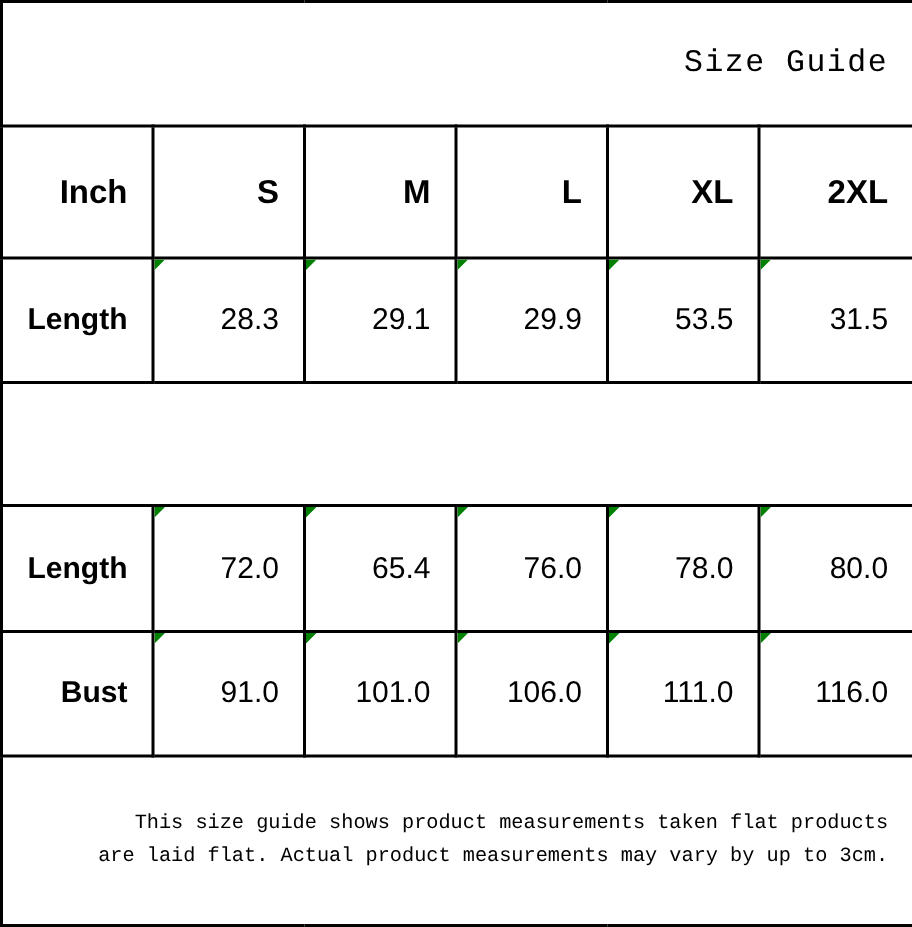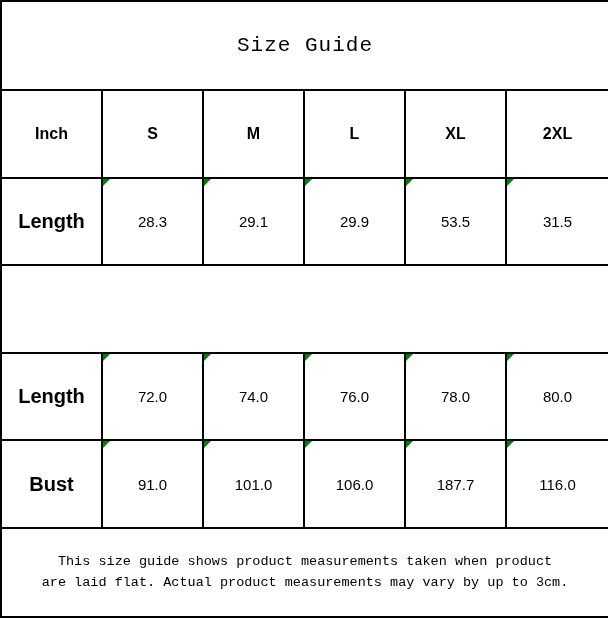"Size Guide" td { padding: 0 -> 16px; text-align: center -> right }
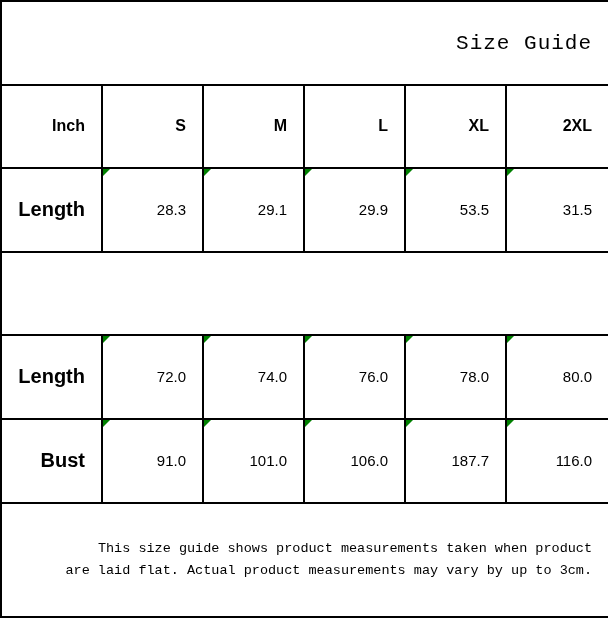"Inch" td.head-cell { font-size: 16px -> 22px }
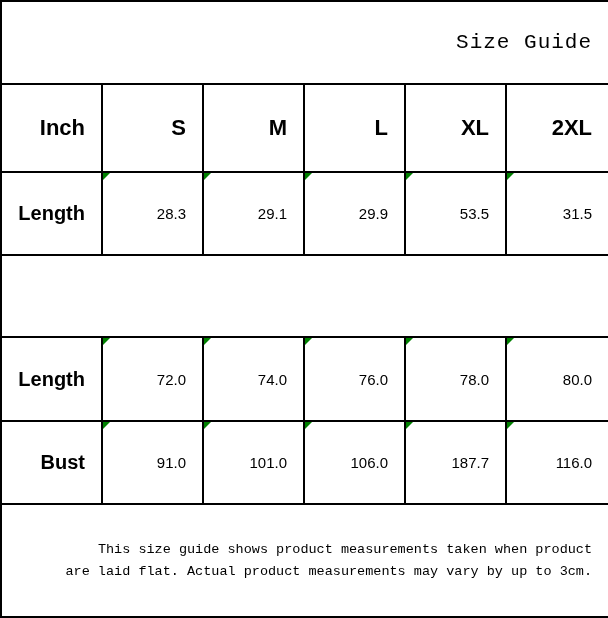"28.3" td.value-cell { font-size: 15px -> 20px }
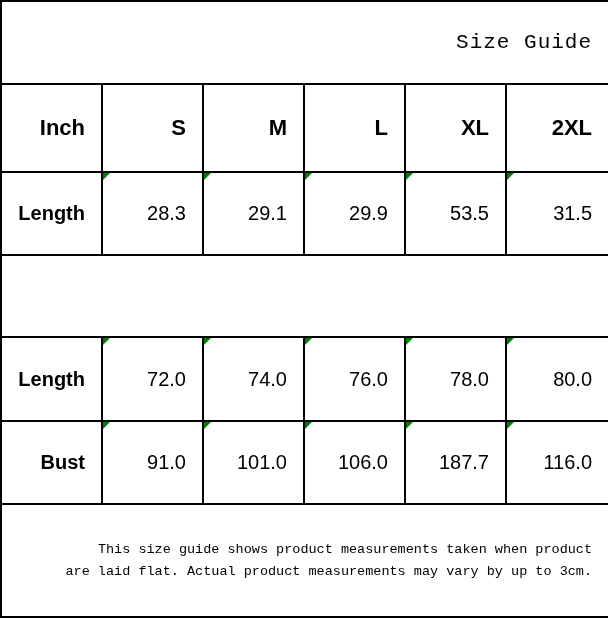"74.0" span { text: 74.0 -> 65.4 }
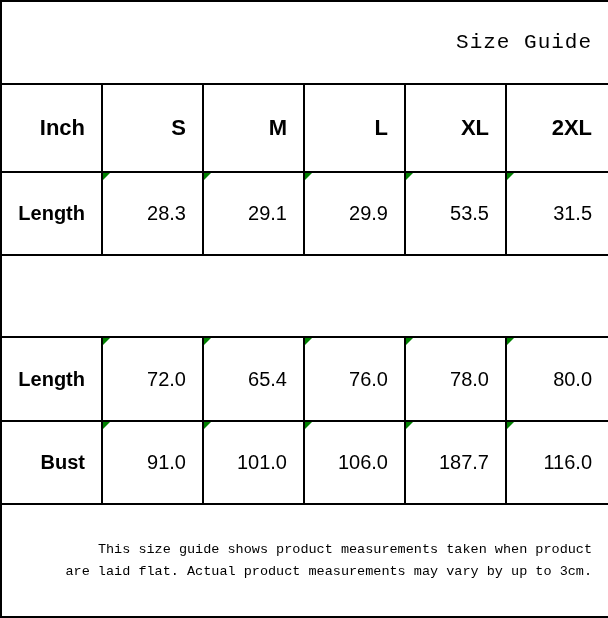"187.7" span { text: 187.7 -> 111.0 }
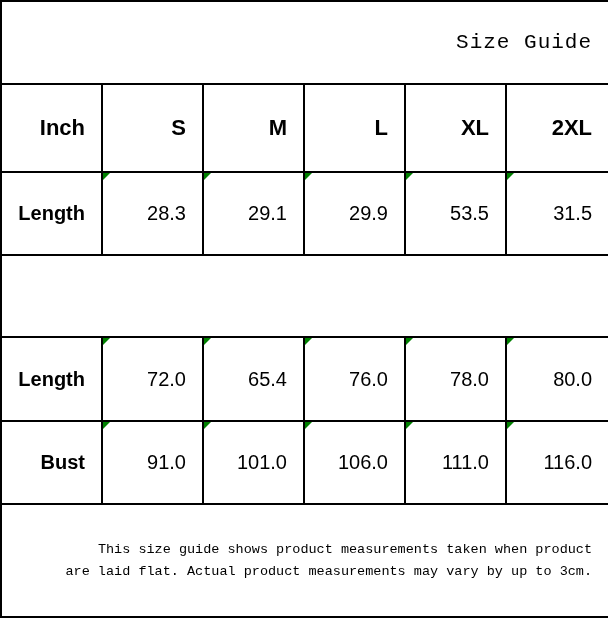"This size guide shows product" div { text: when product -> flat products }
